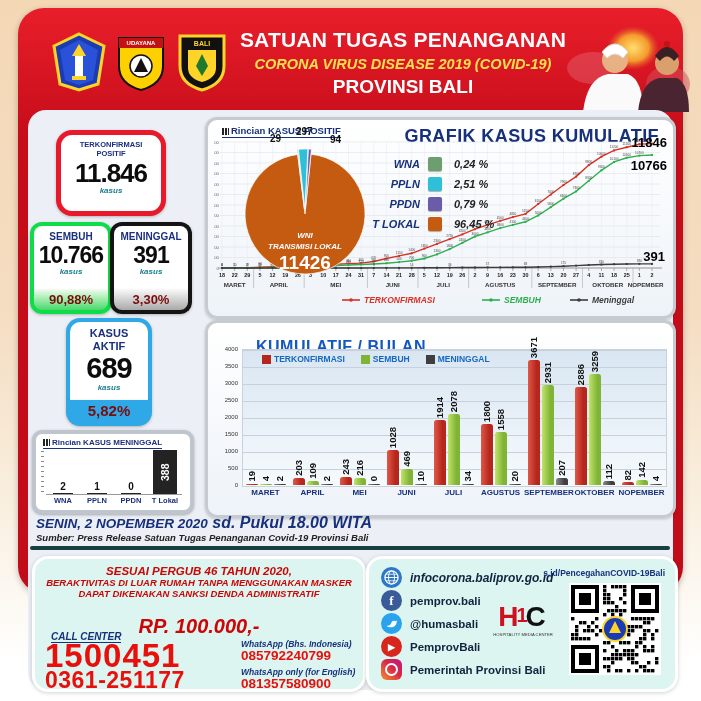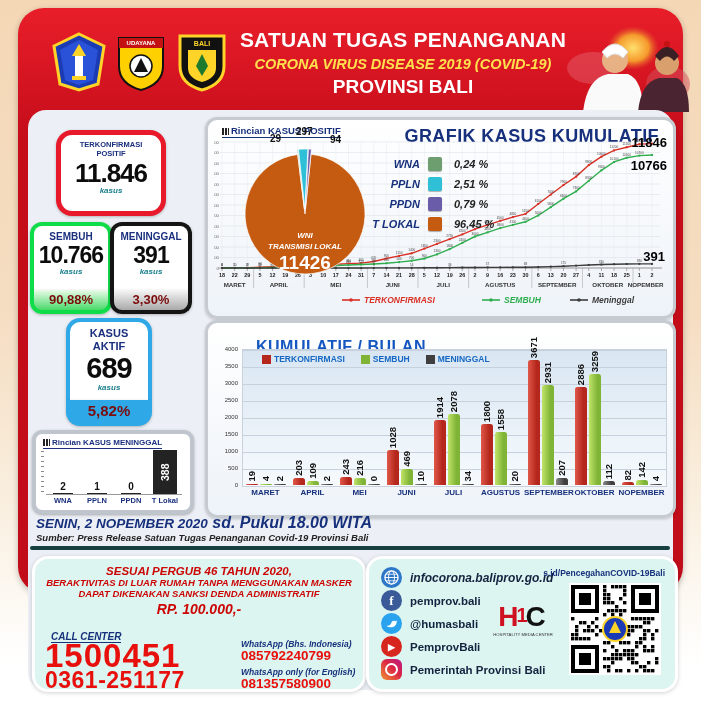"RP. 100.000,-" #notice .fine { font-size: 14px -> 20px; margin-top: 2px -> 16px }
